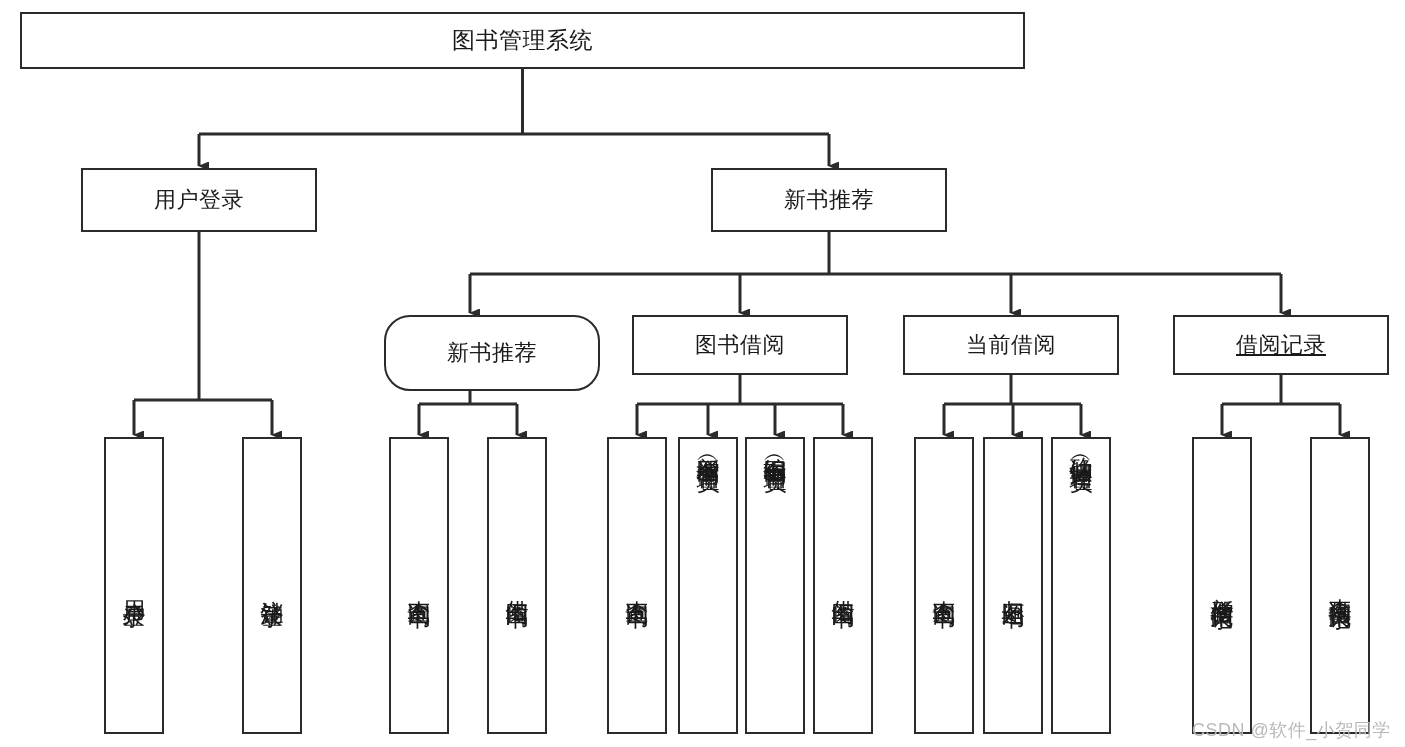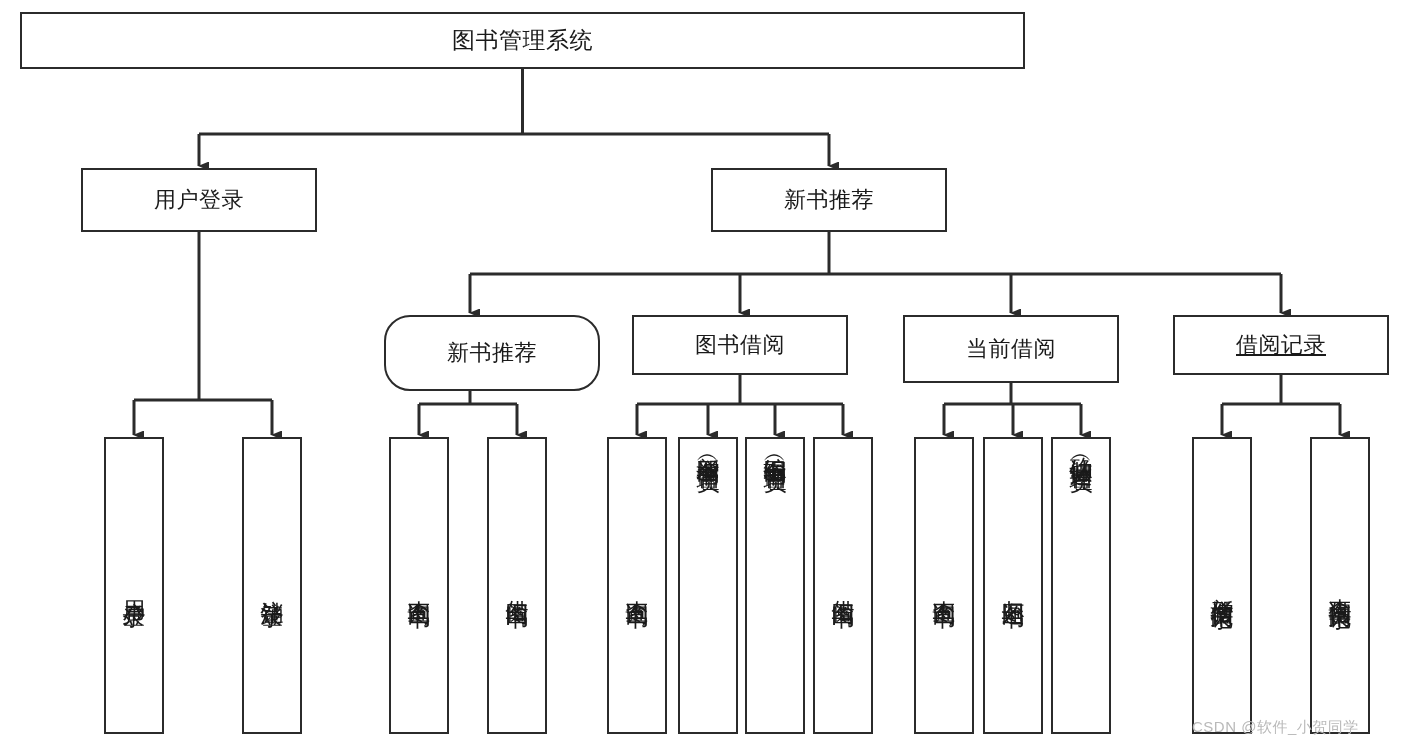"当前借阅" div.node-box { height: 68px -> 60px }
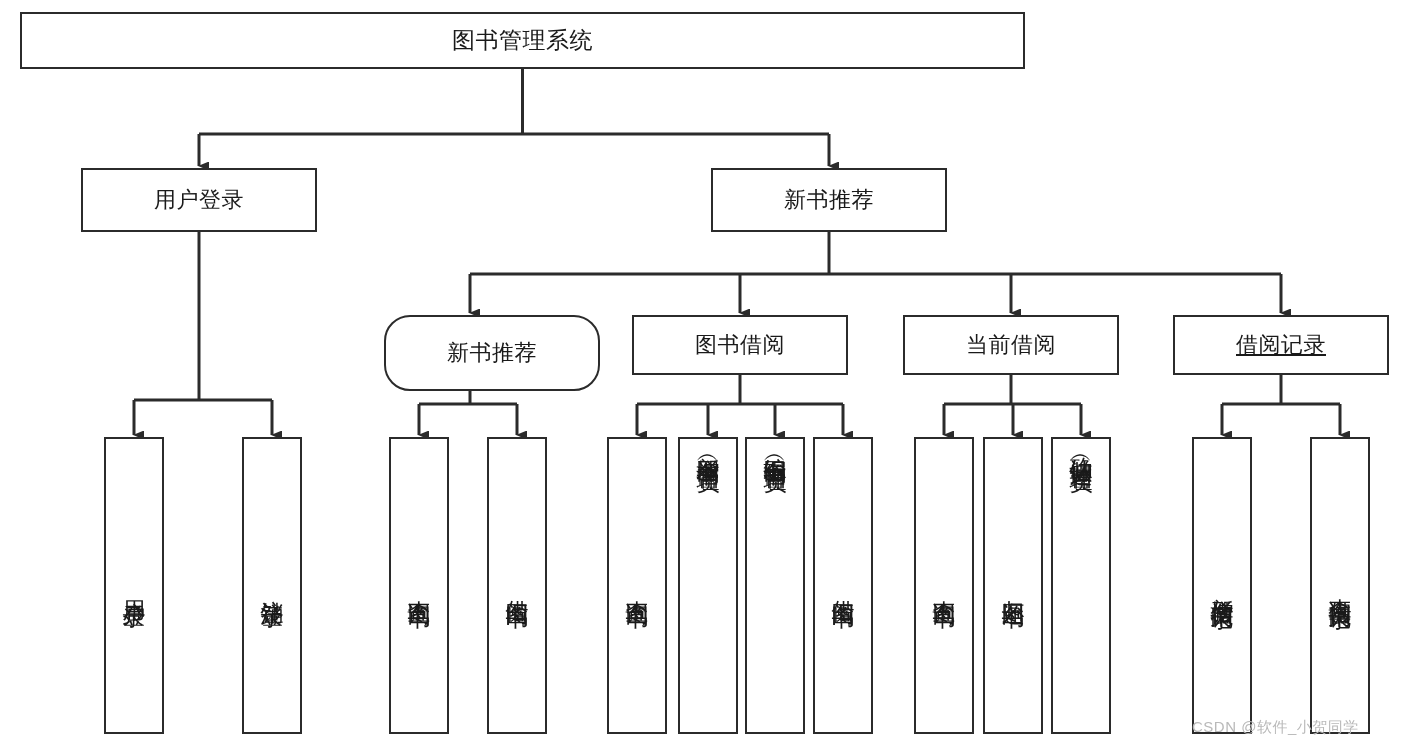"CSDN @软件_小贺同学" .watermark { font-size: 15px -> 18px }
